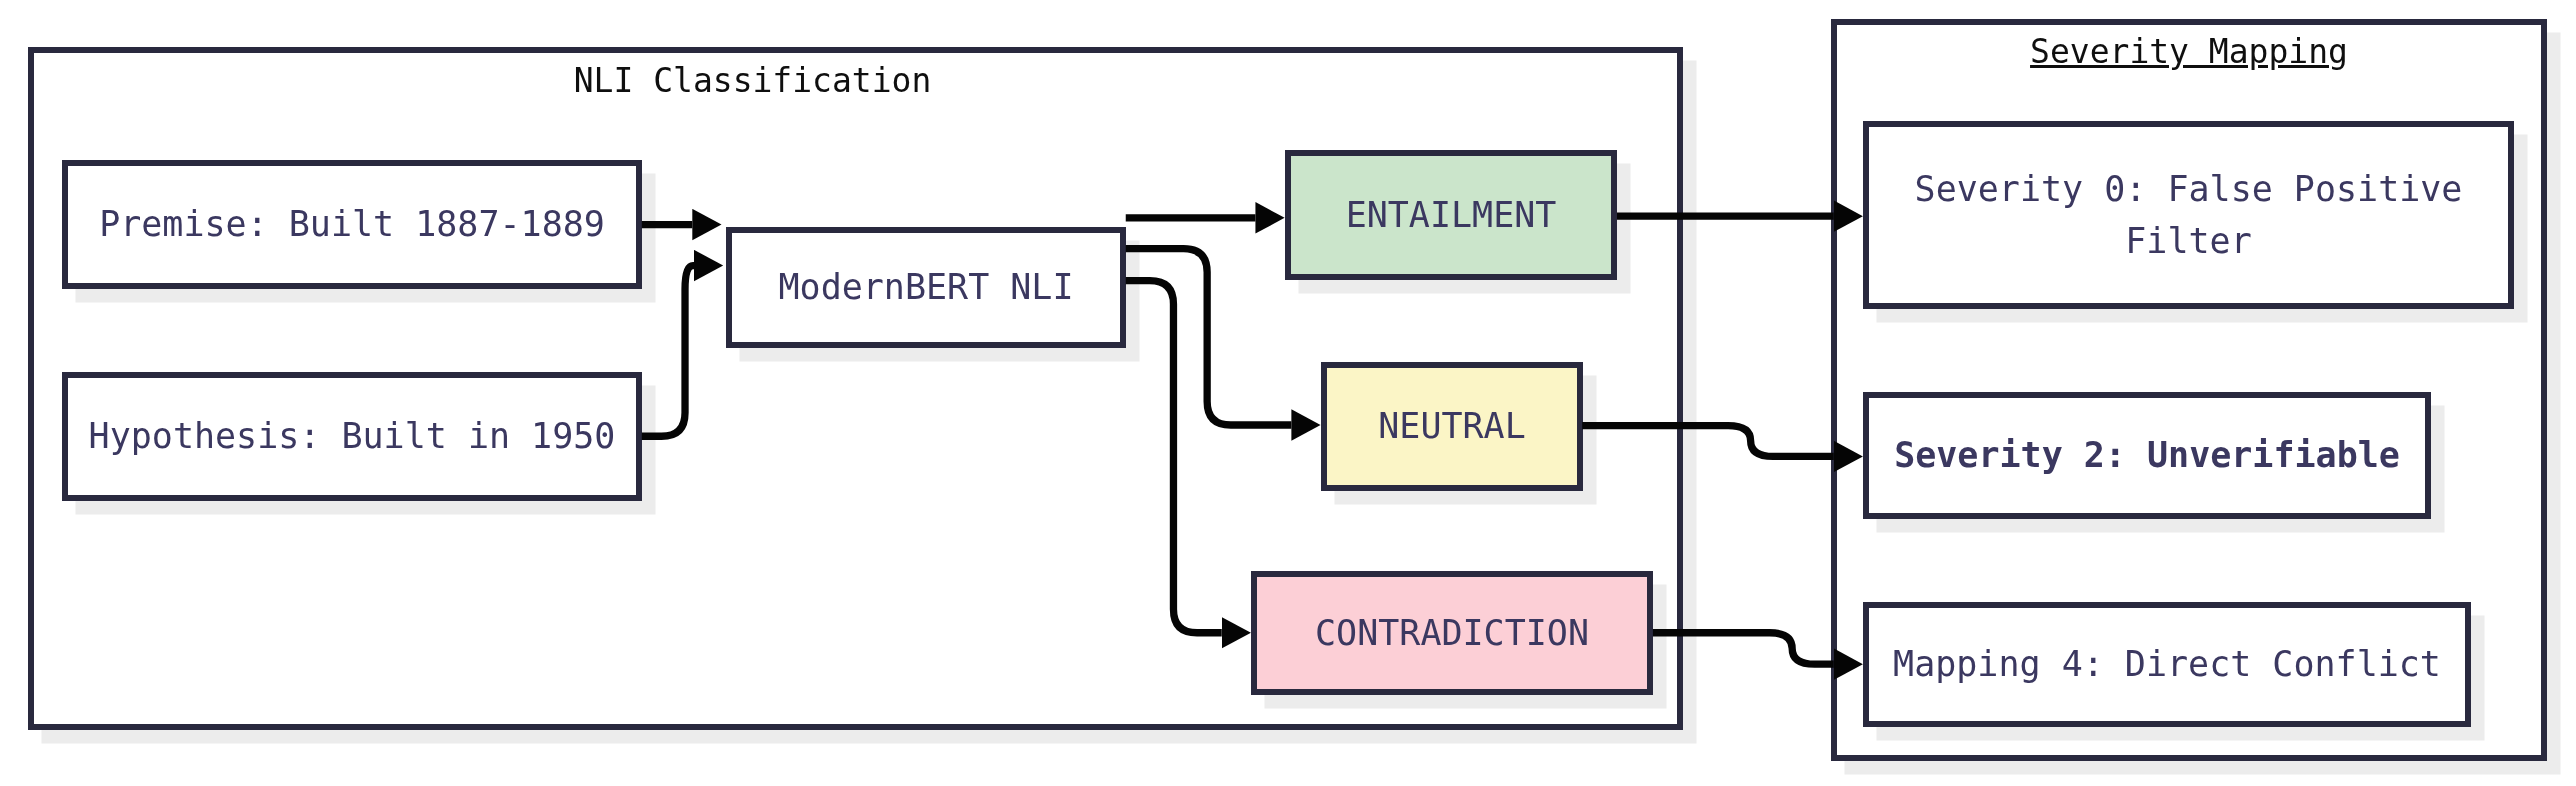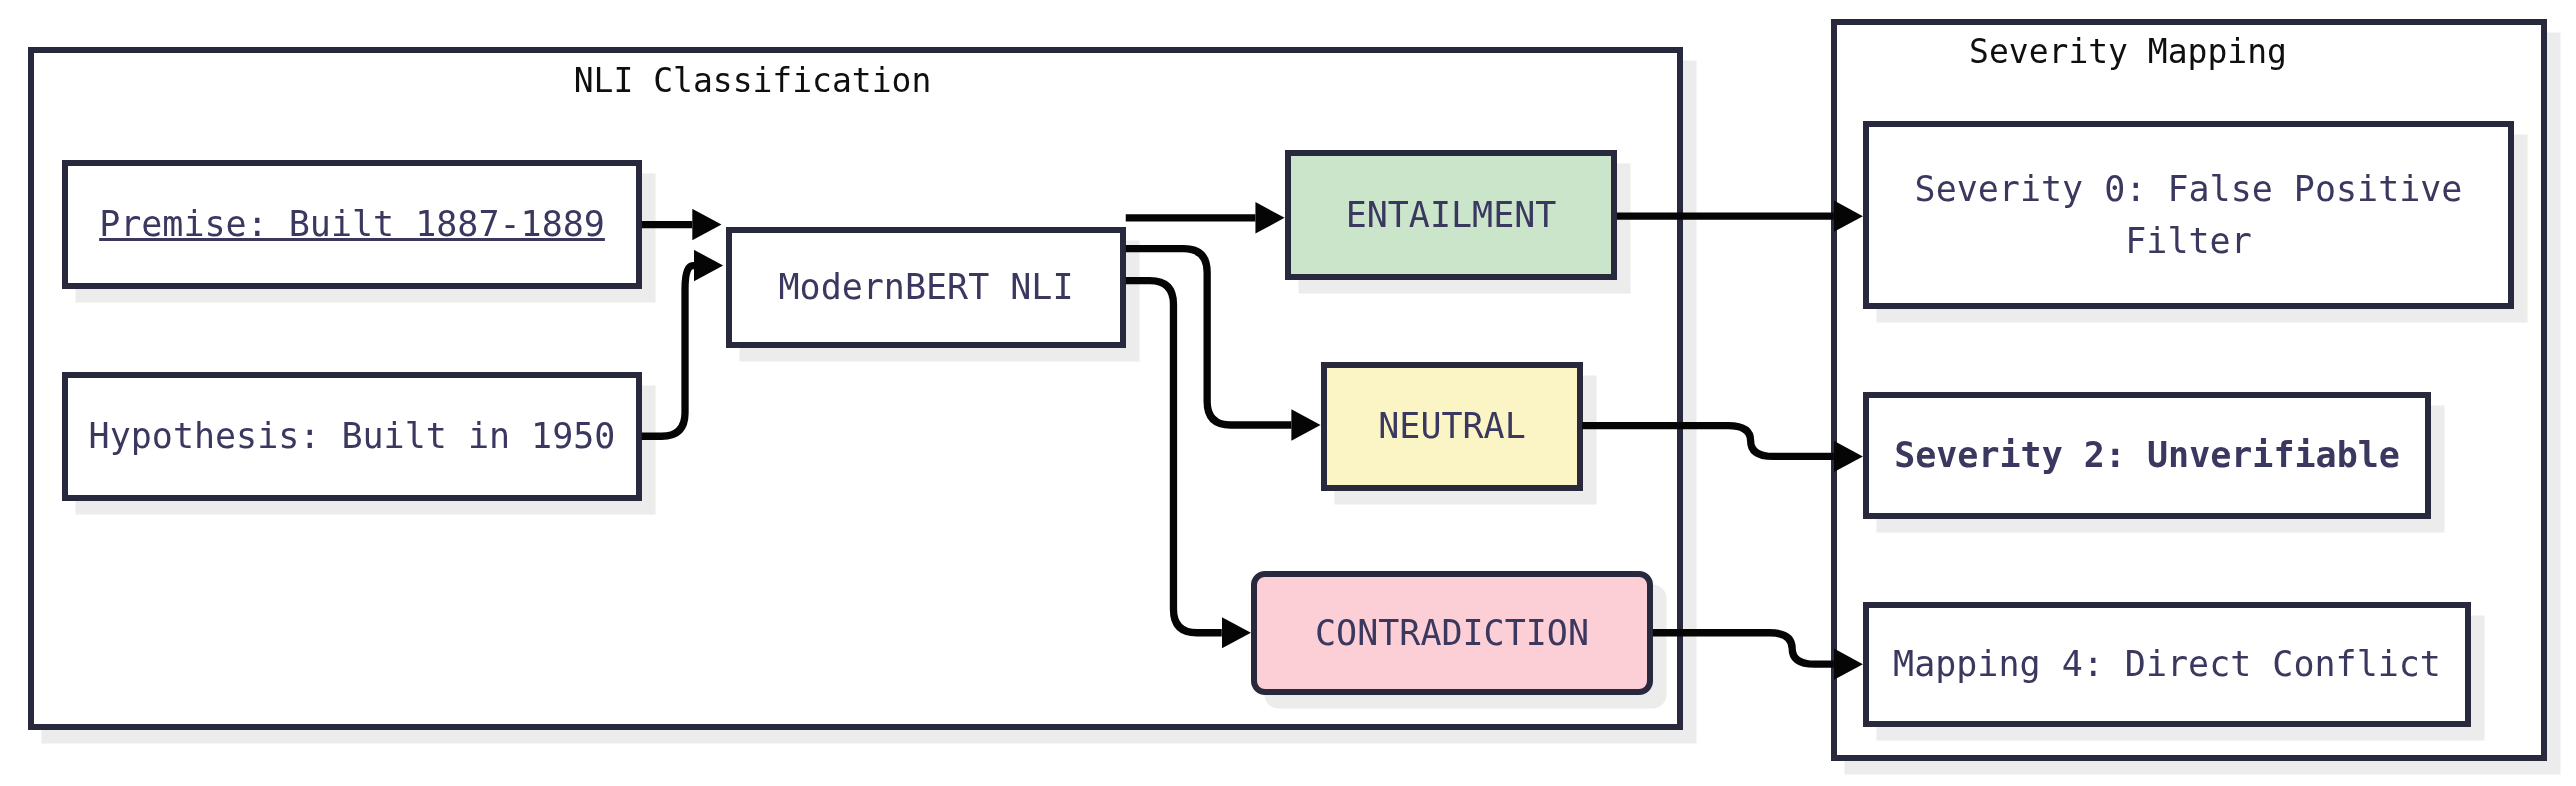"Severity Mapping" div.group-title { left: 1770px -> 1831px; text-decoration: none -> underline }
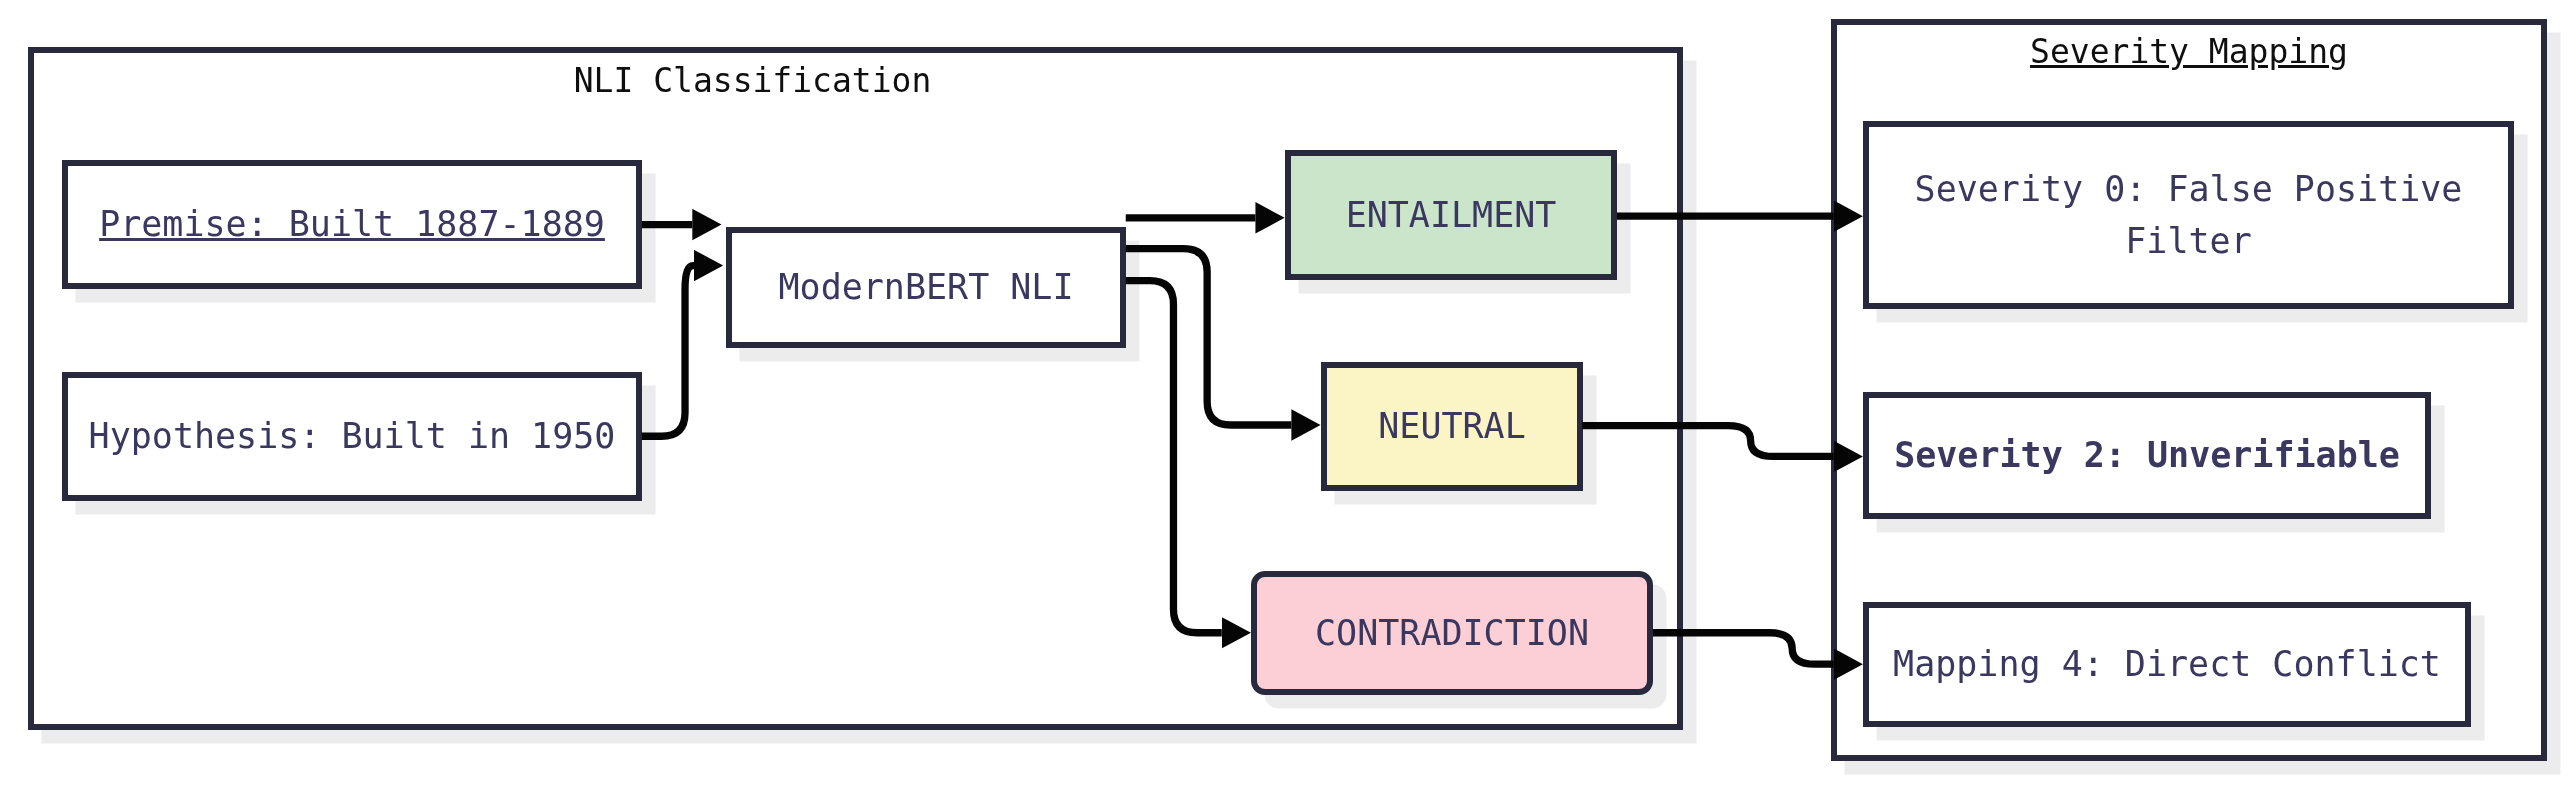"Premise: Built 1887-1889" div.node { text-decoration: underline -> none }
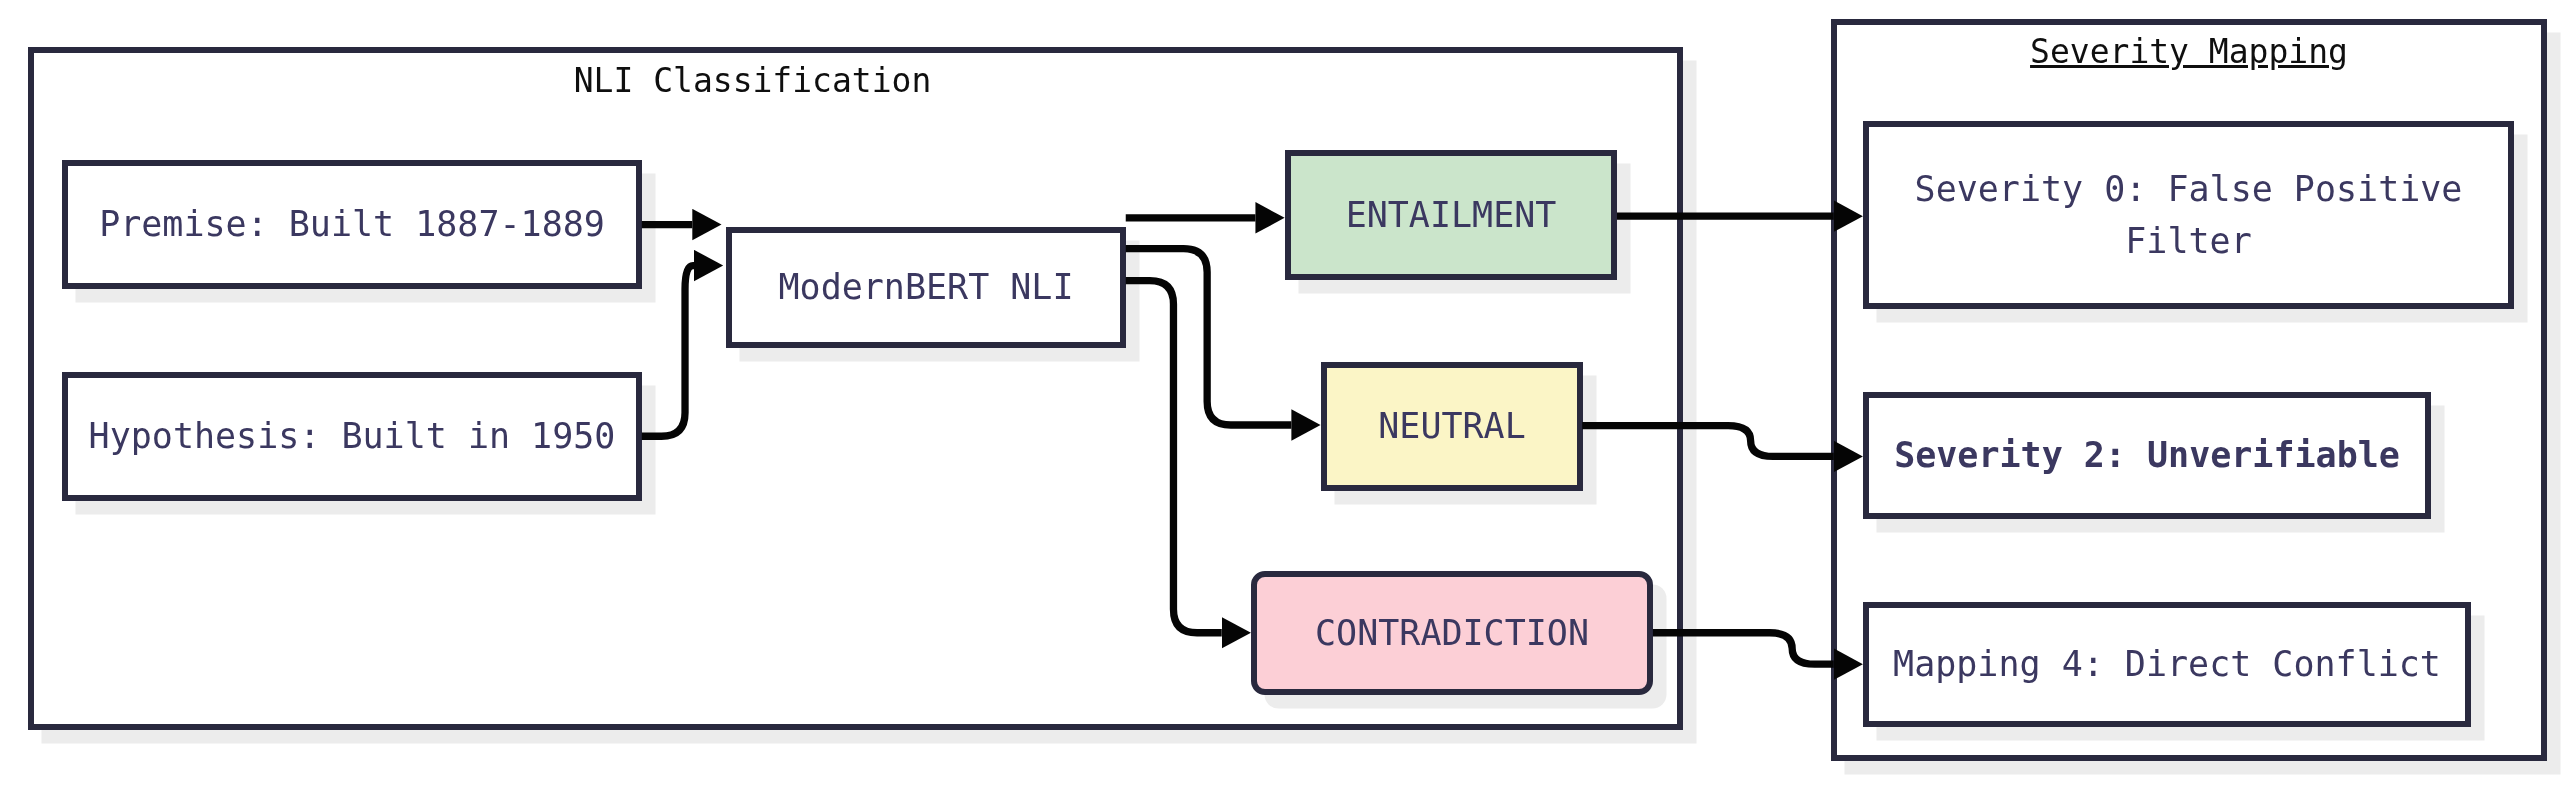"CONTRADICTION" div.node { border-radius: 14px -> none }
